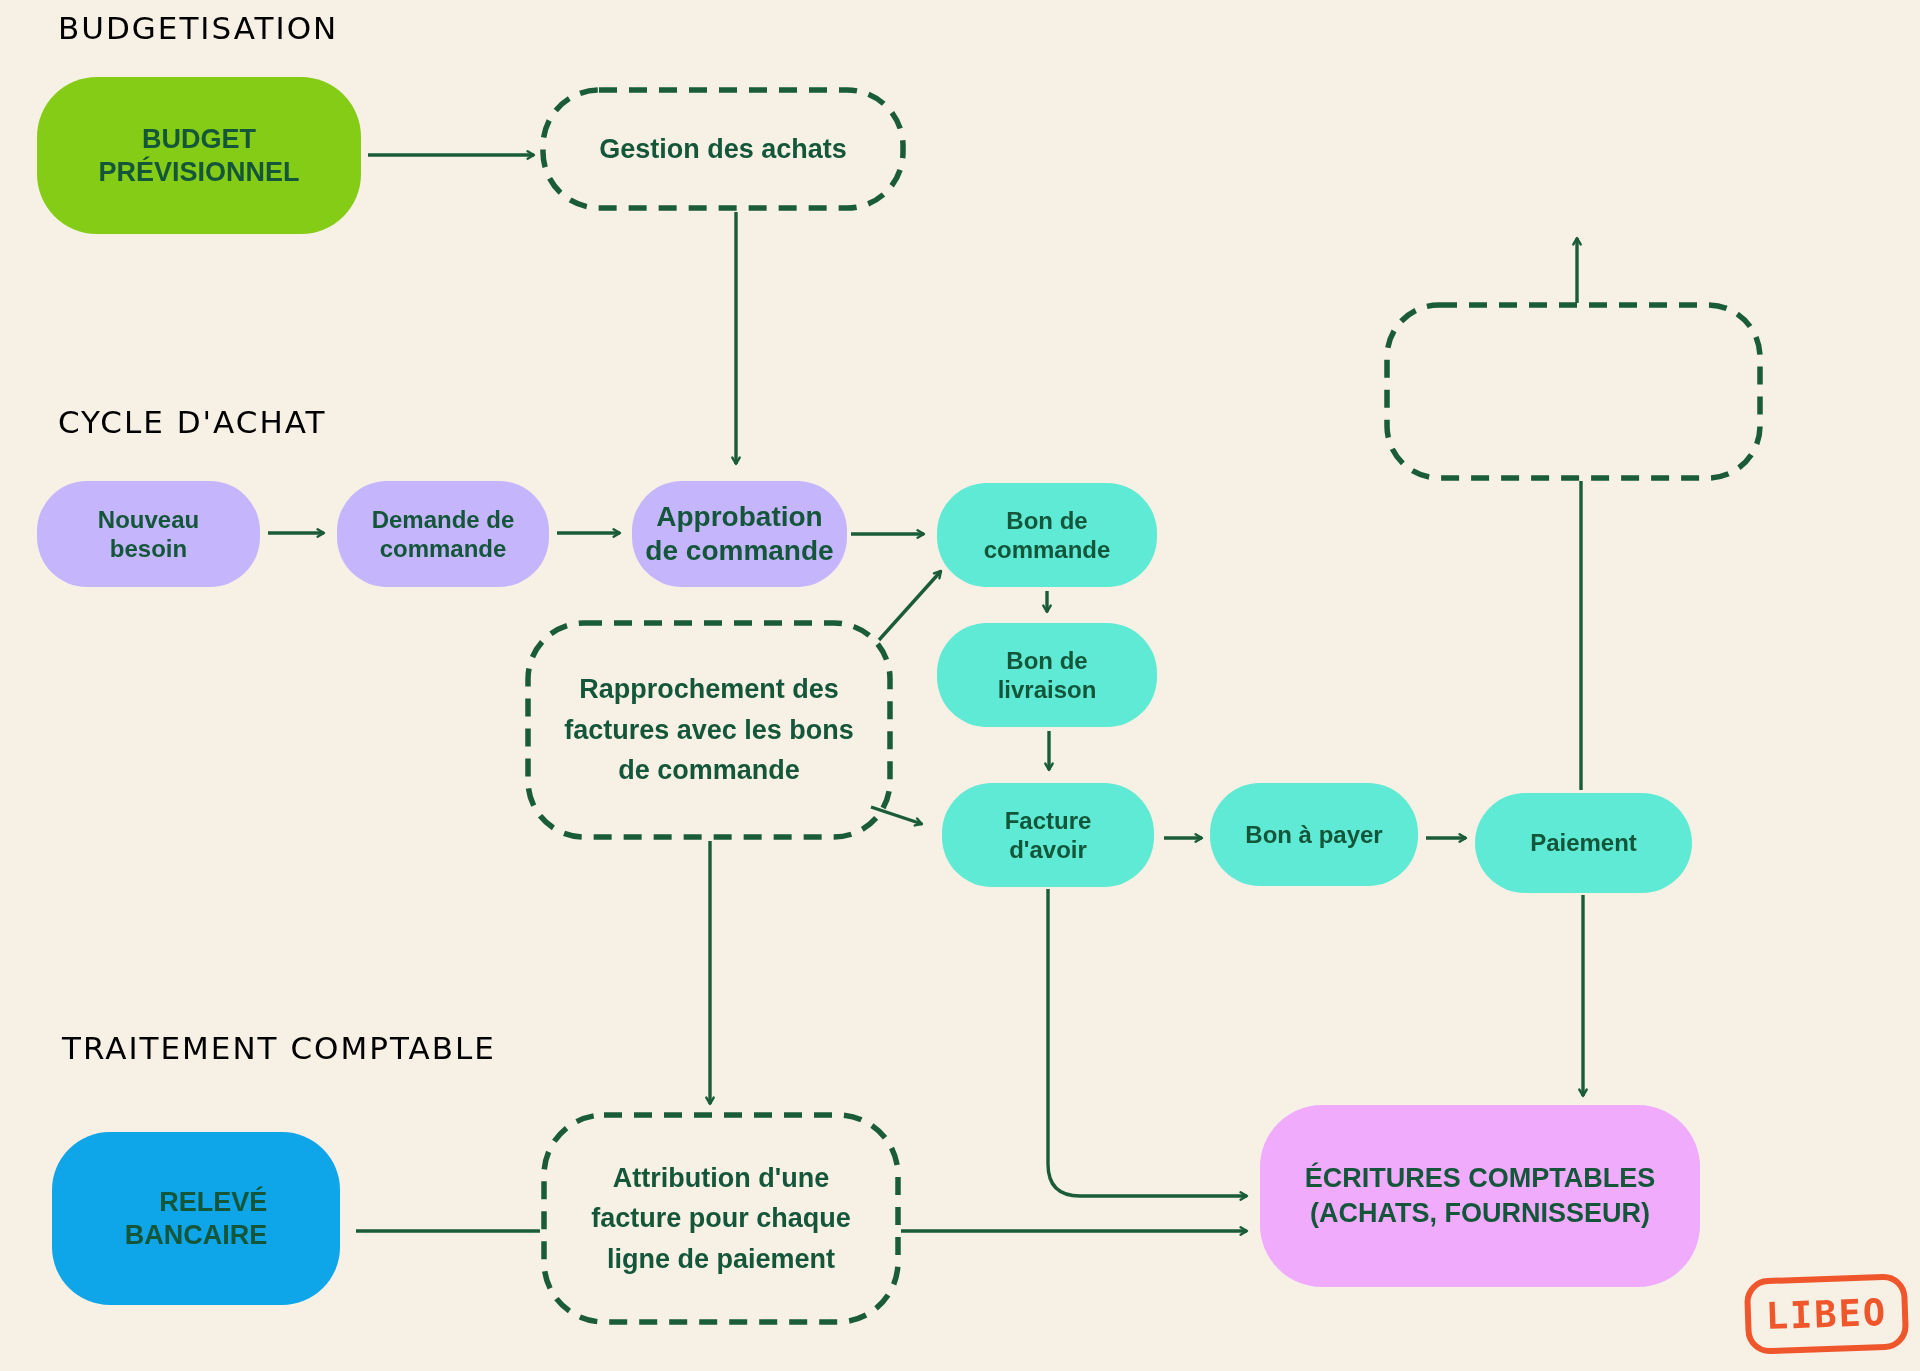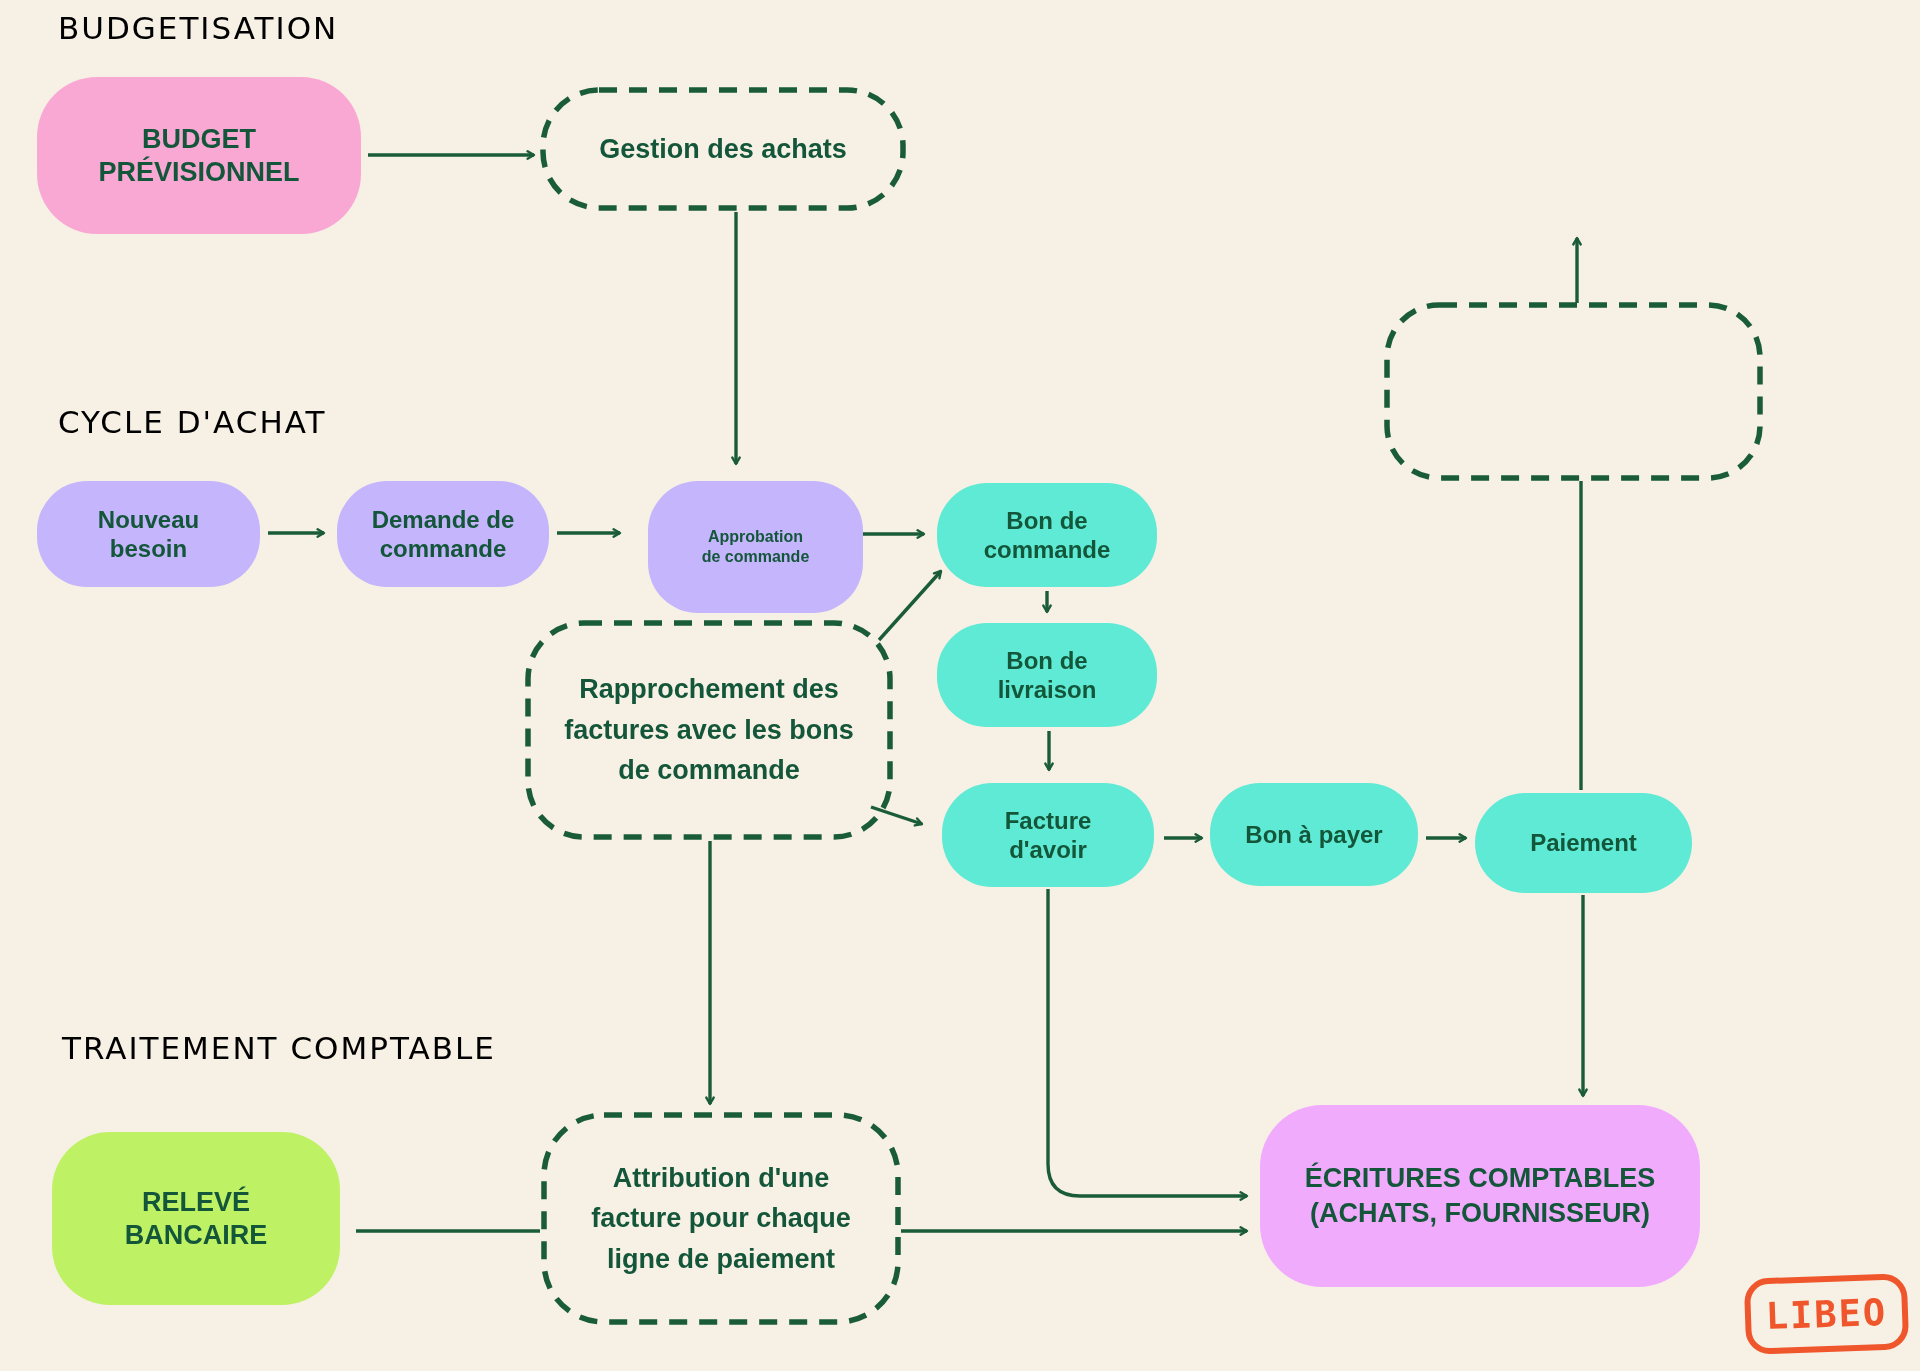"BUDGET" .blue { background: #f9a8d4 -> #84cc16 }
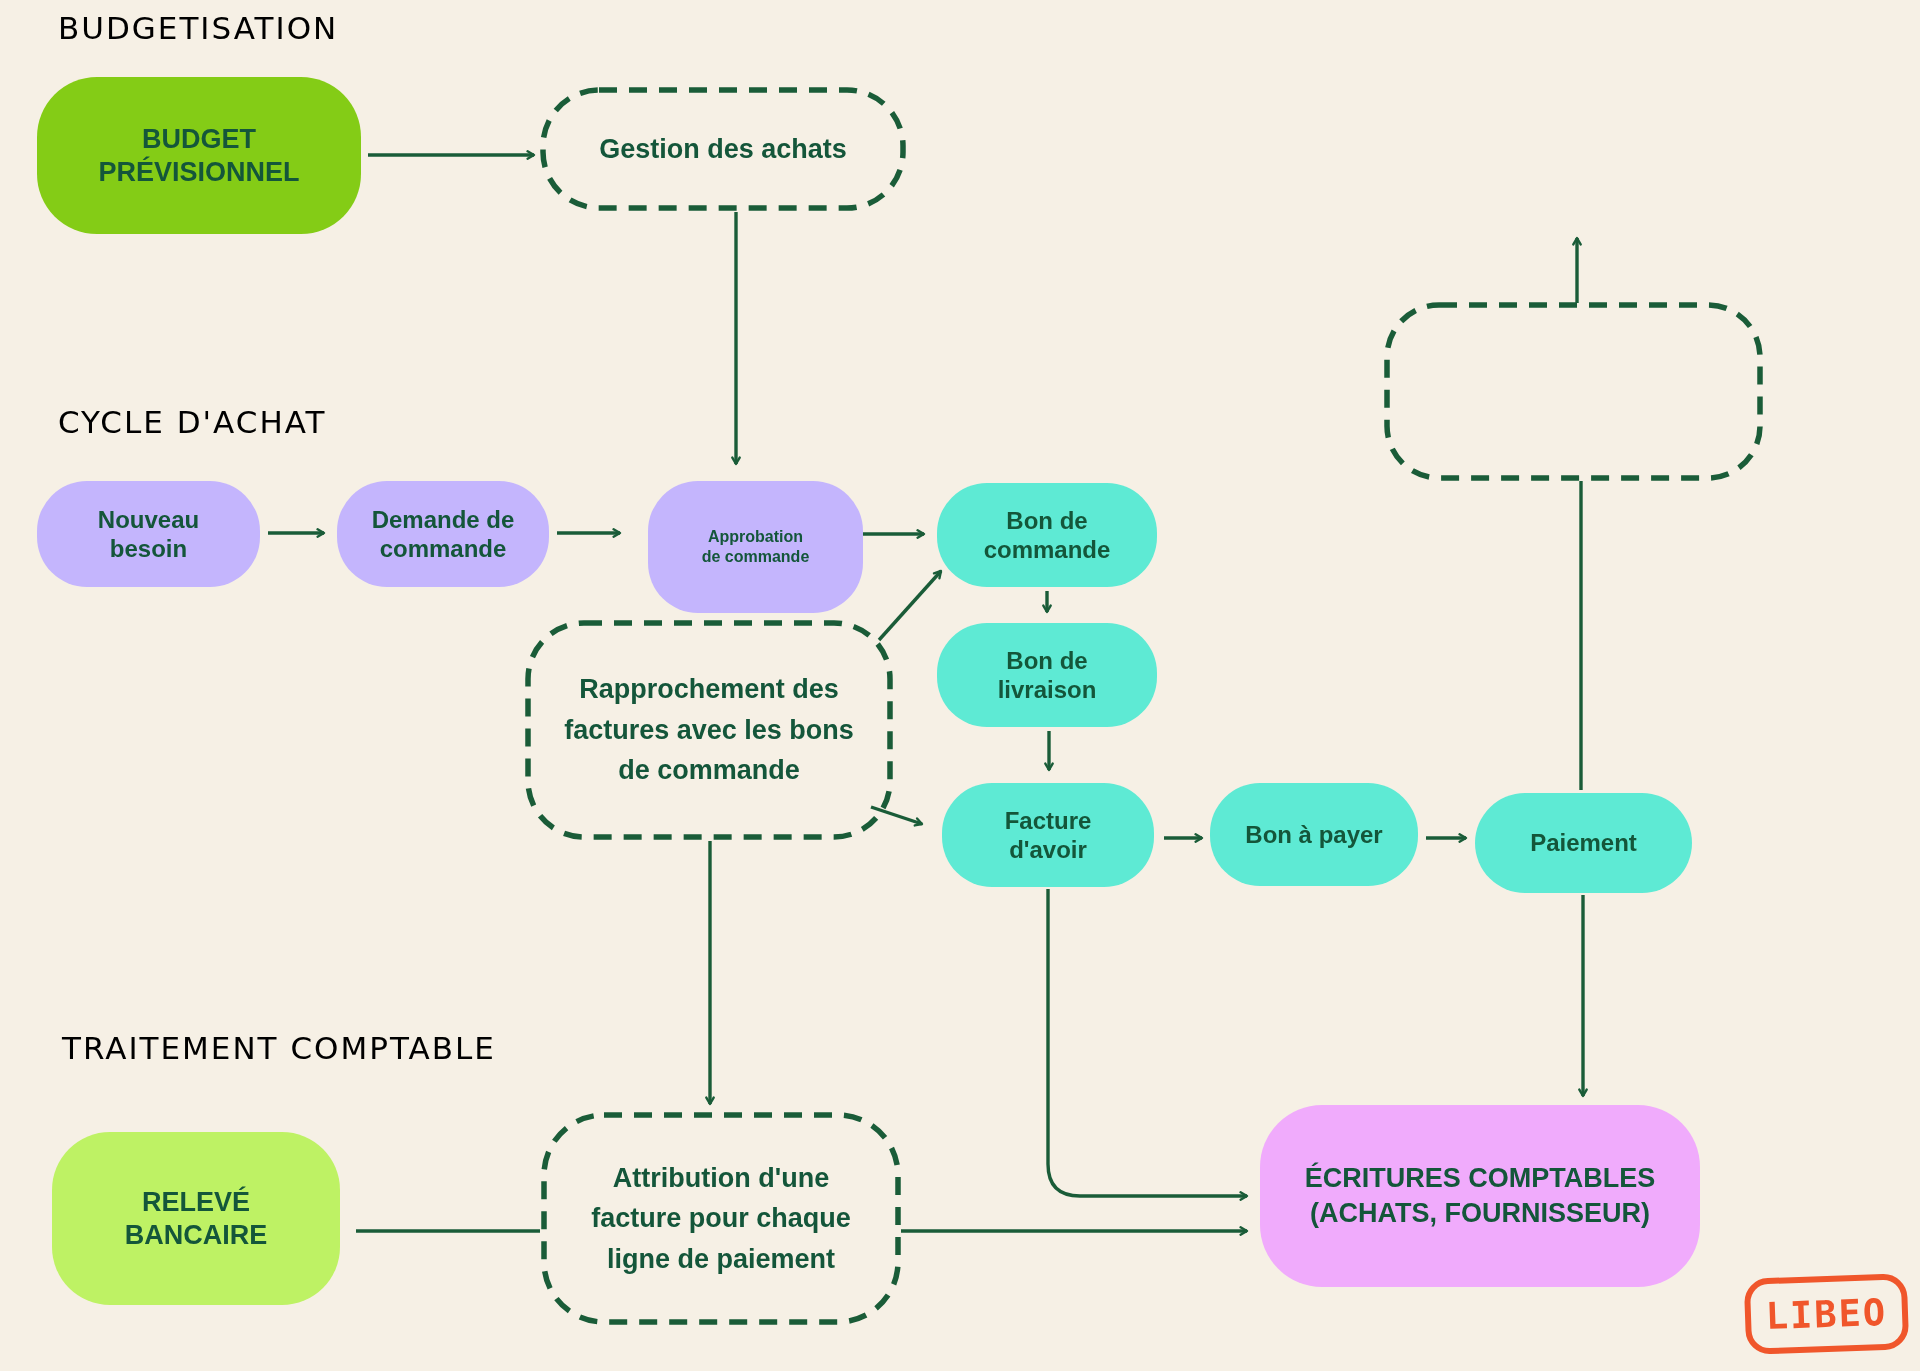"Approbation" div.node { font-size: 16px -> 28px; height: 132px -> 106px; left: 648px -> 632px }
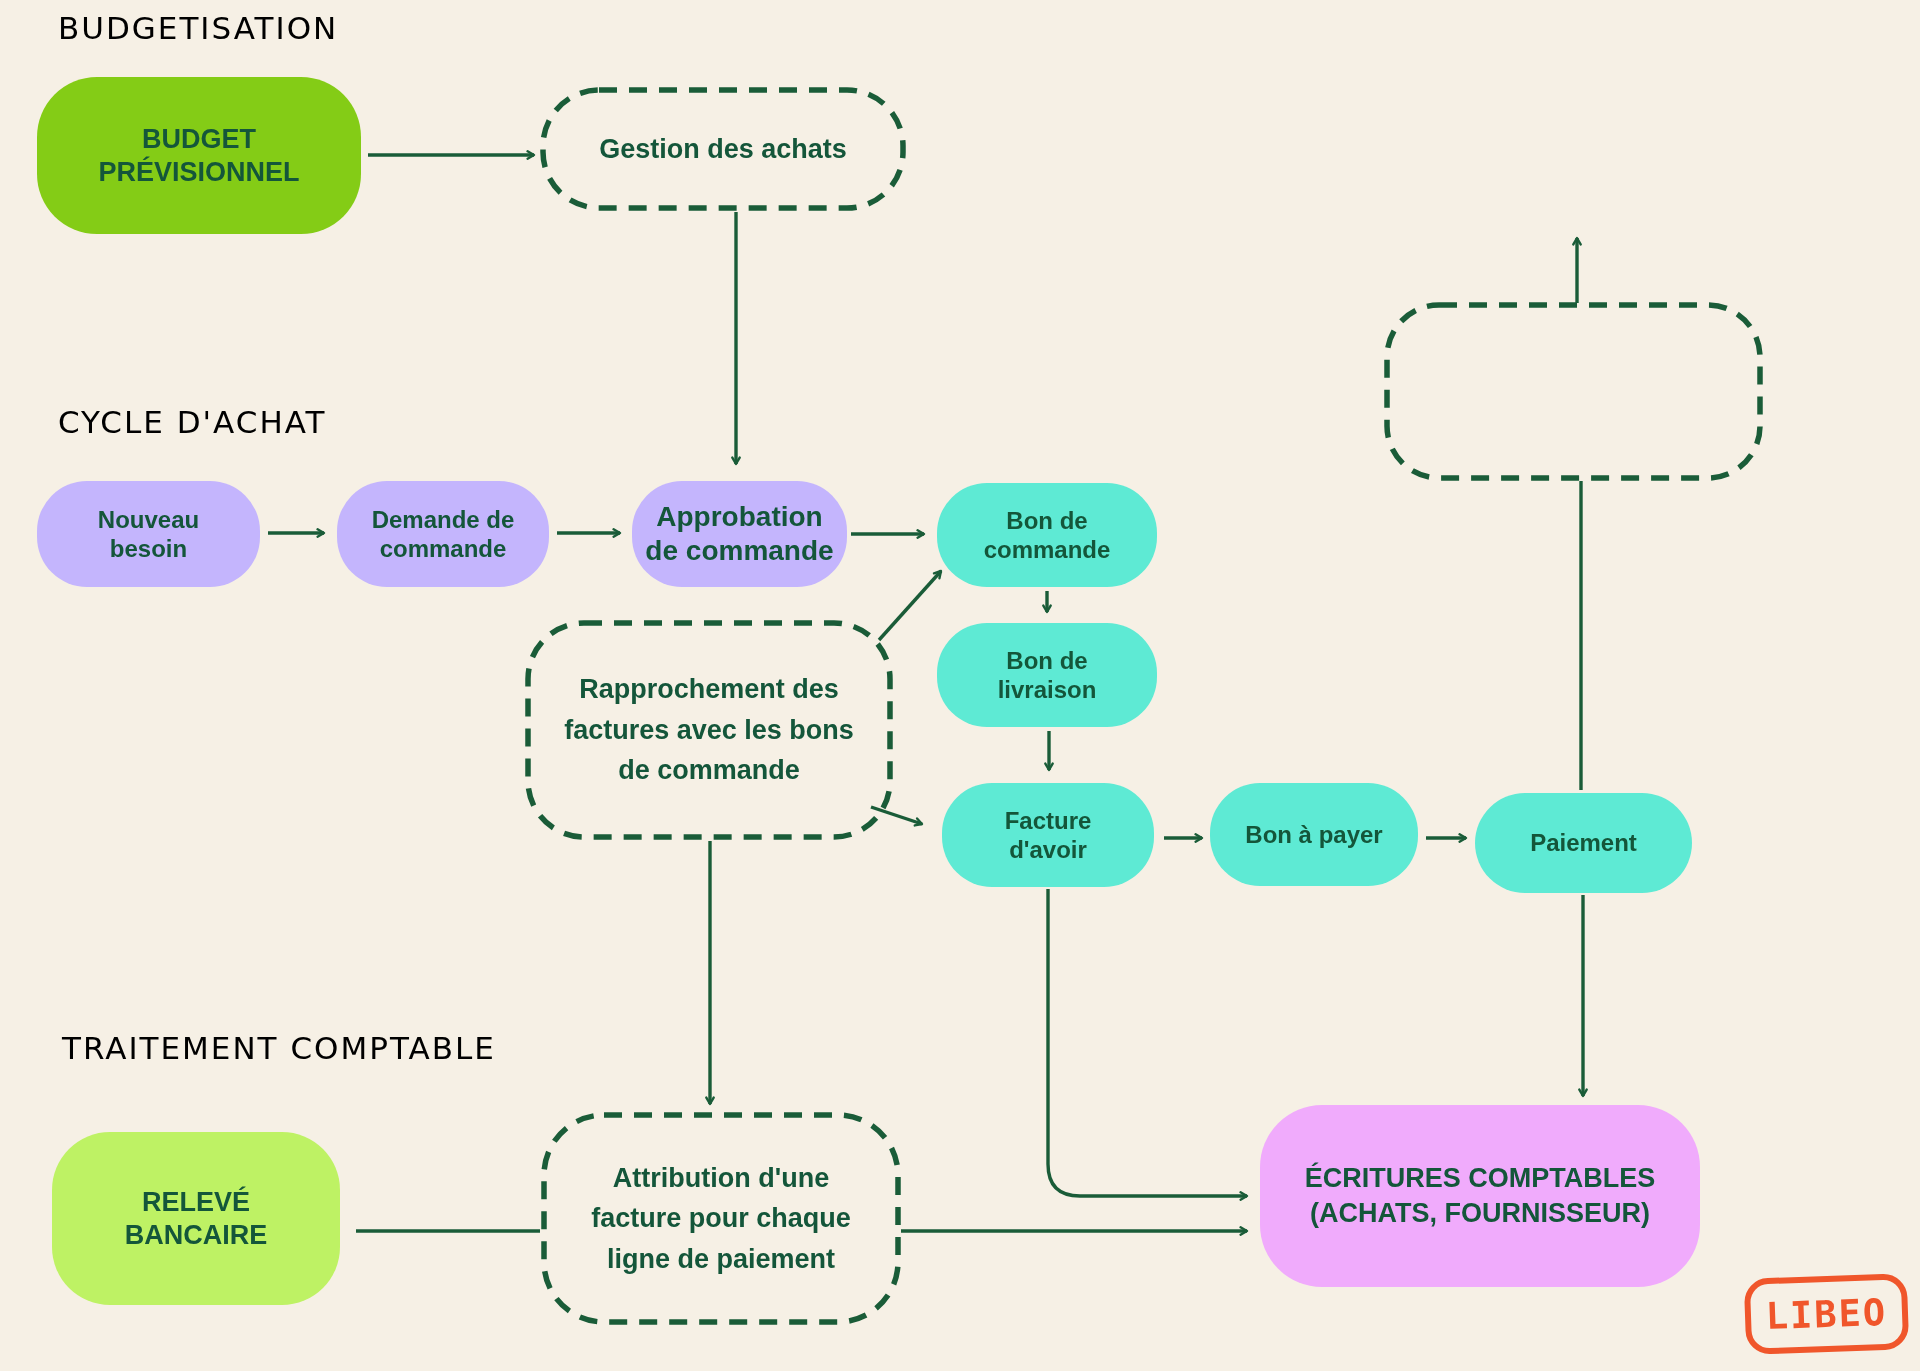"RELEVÉ" .teal { background: #bef264 -> #0ea5e9; text-align: none -> right }
